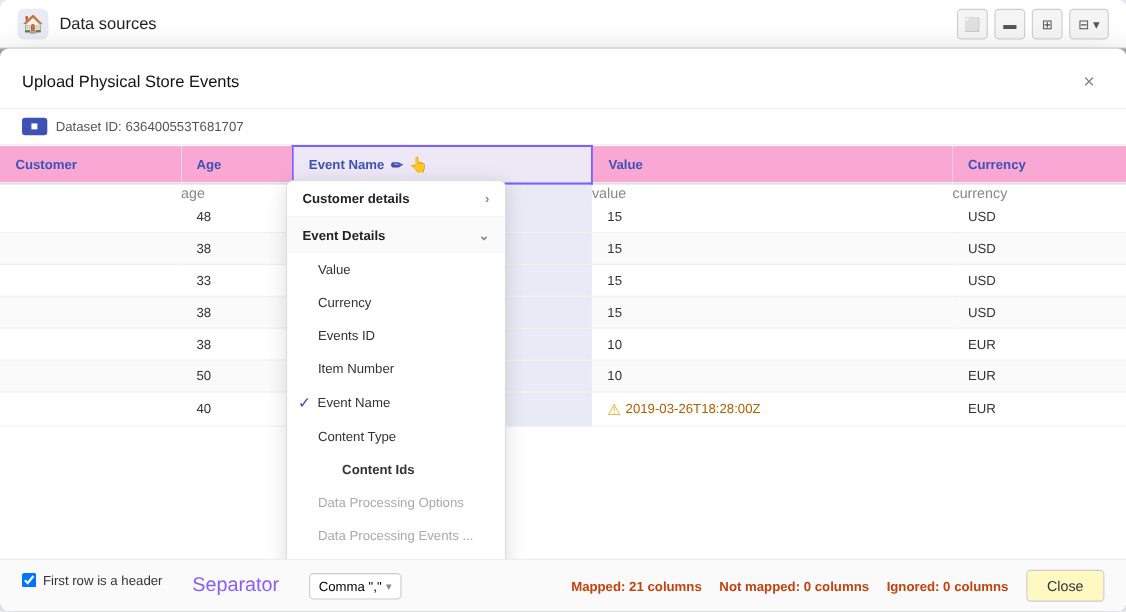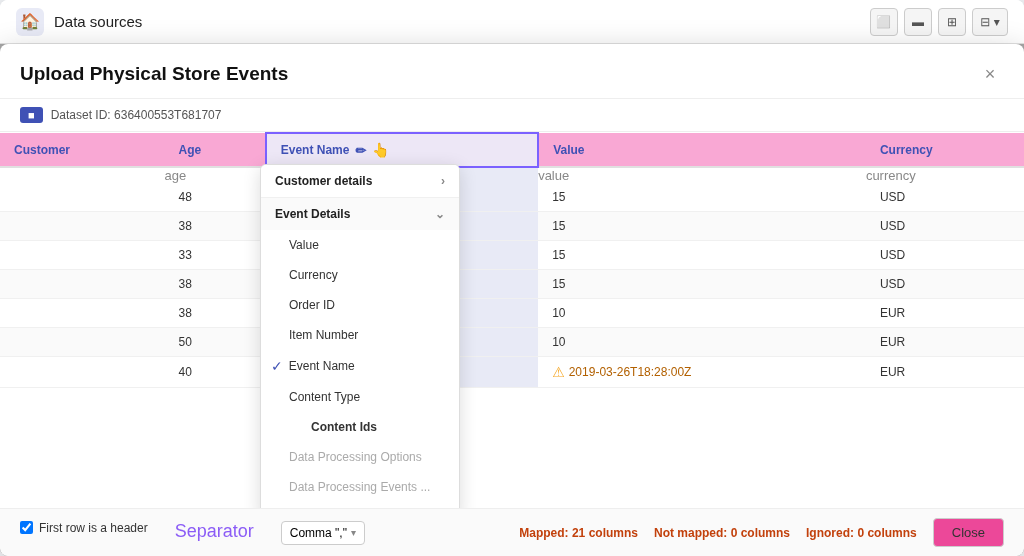"Upload Physical Store Events" .modal-title { font-size: 19px -> 15px; font-weight: 700 -> 400 }
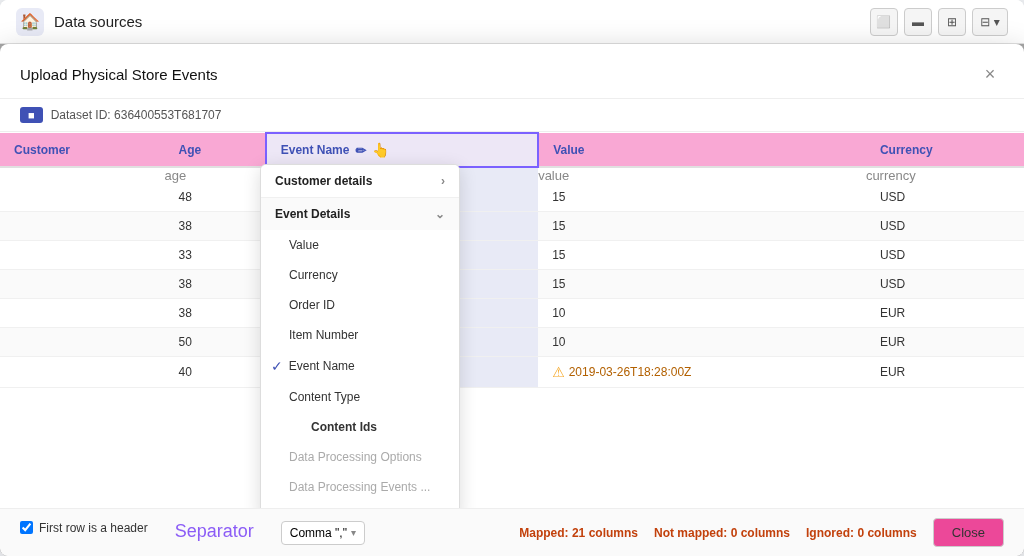"Order ID" span { text: Order -> Events }
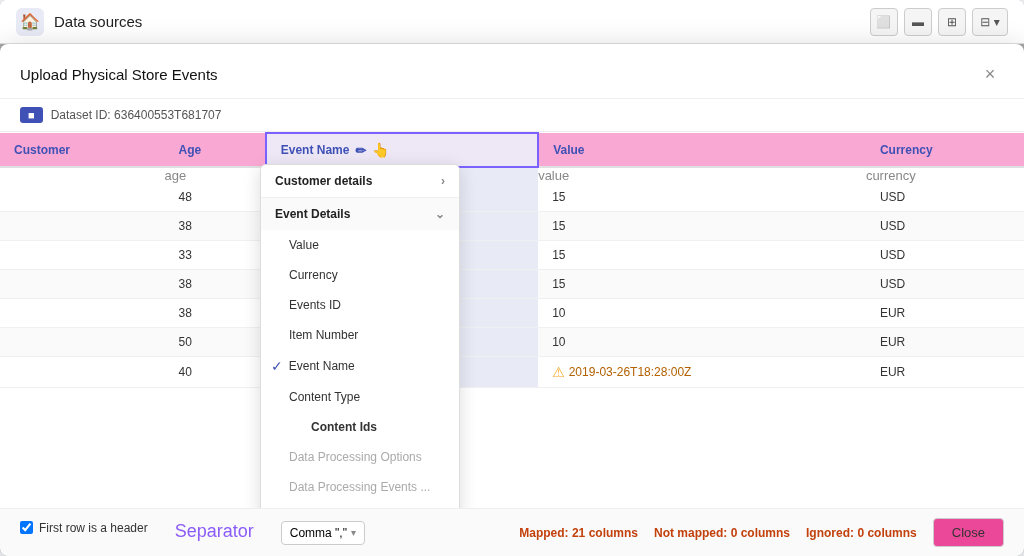"Close" .close-btn { background: #ec4899 -> #fef9c3 }
